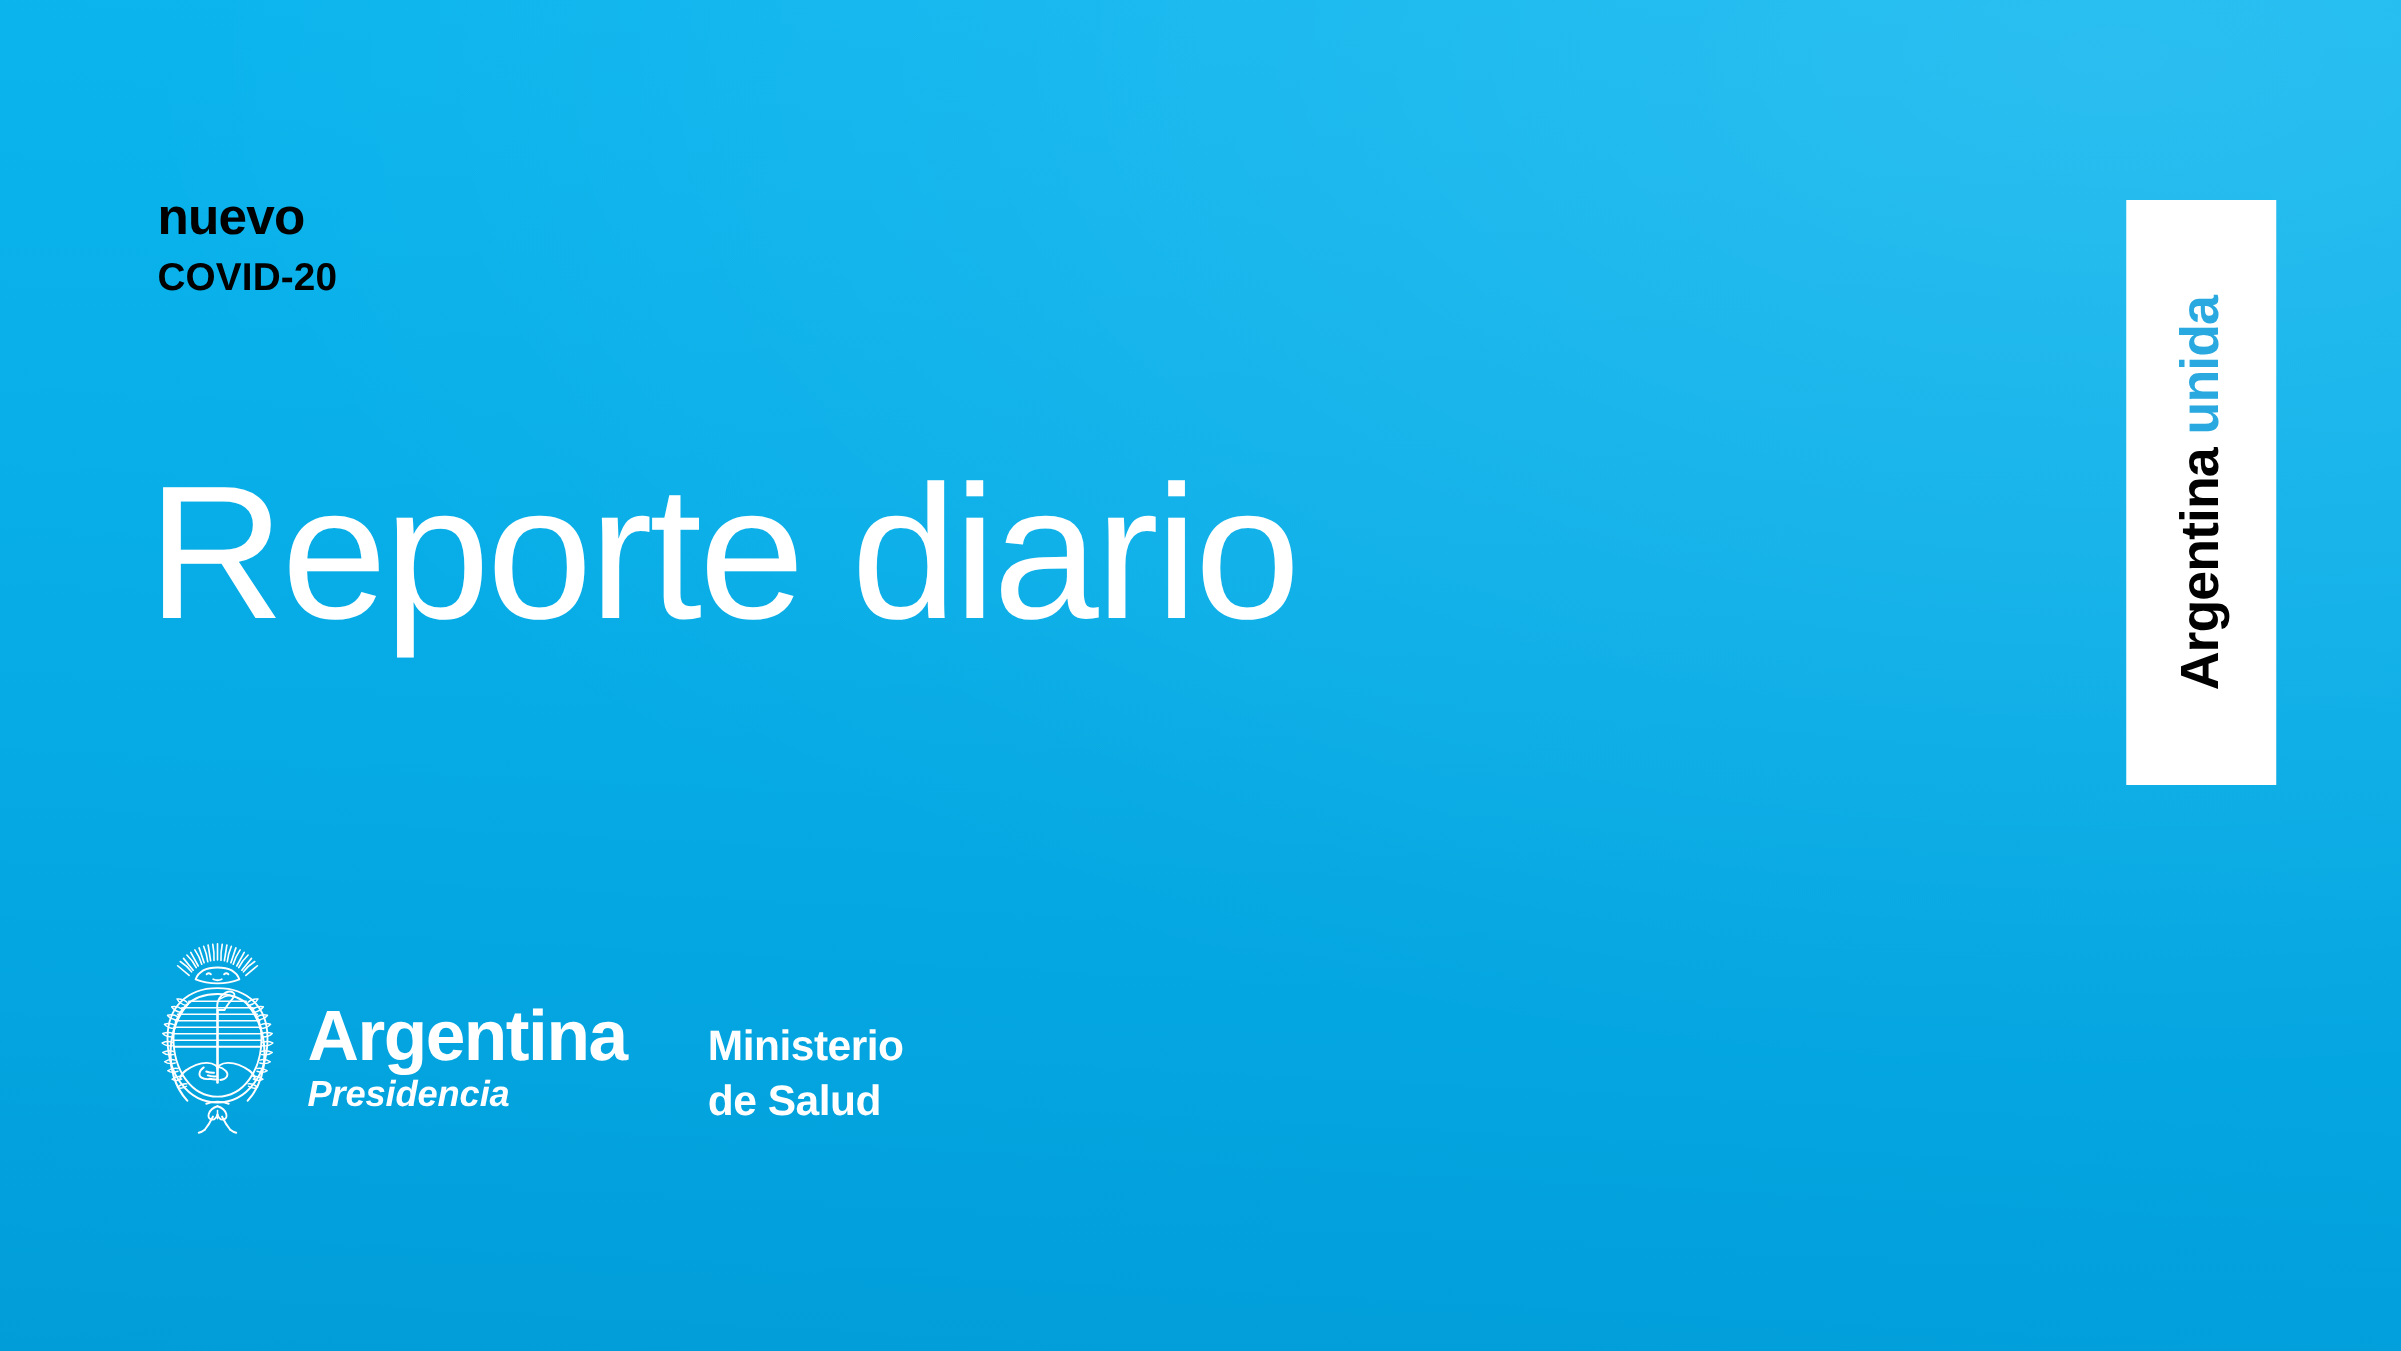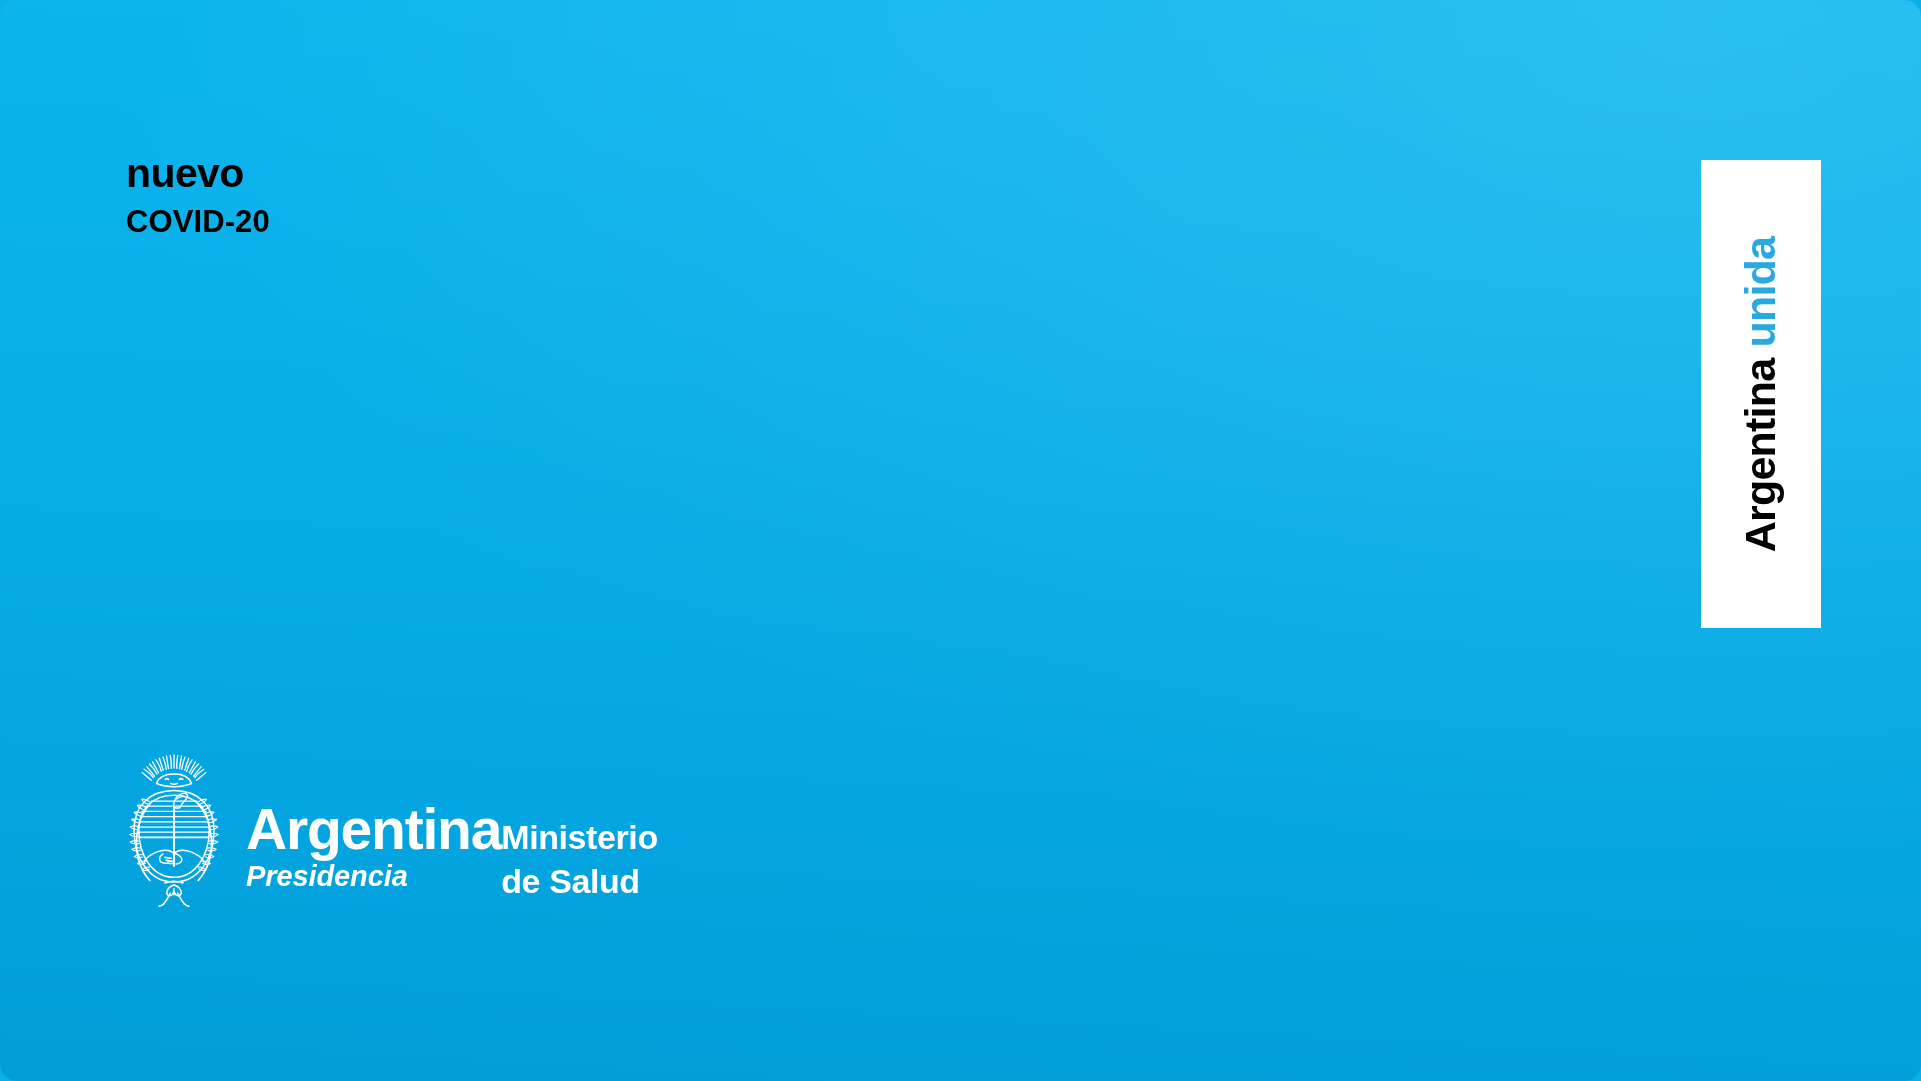"nuevo" #stage { border-radius: 17px -> none }
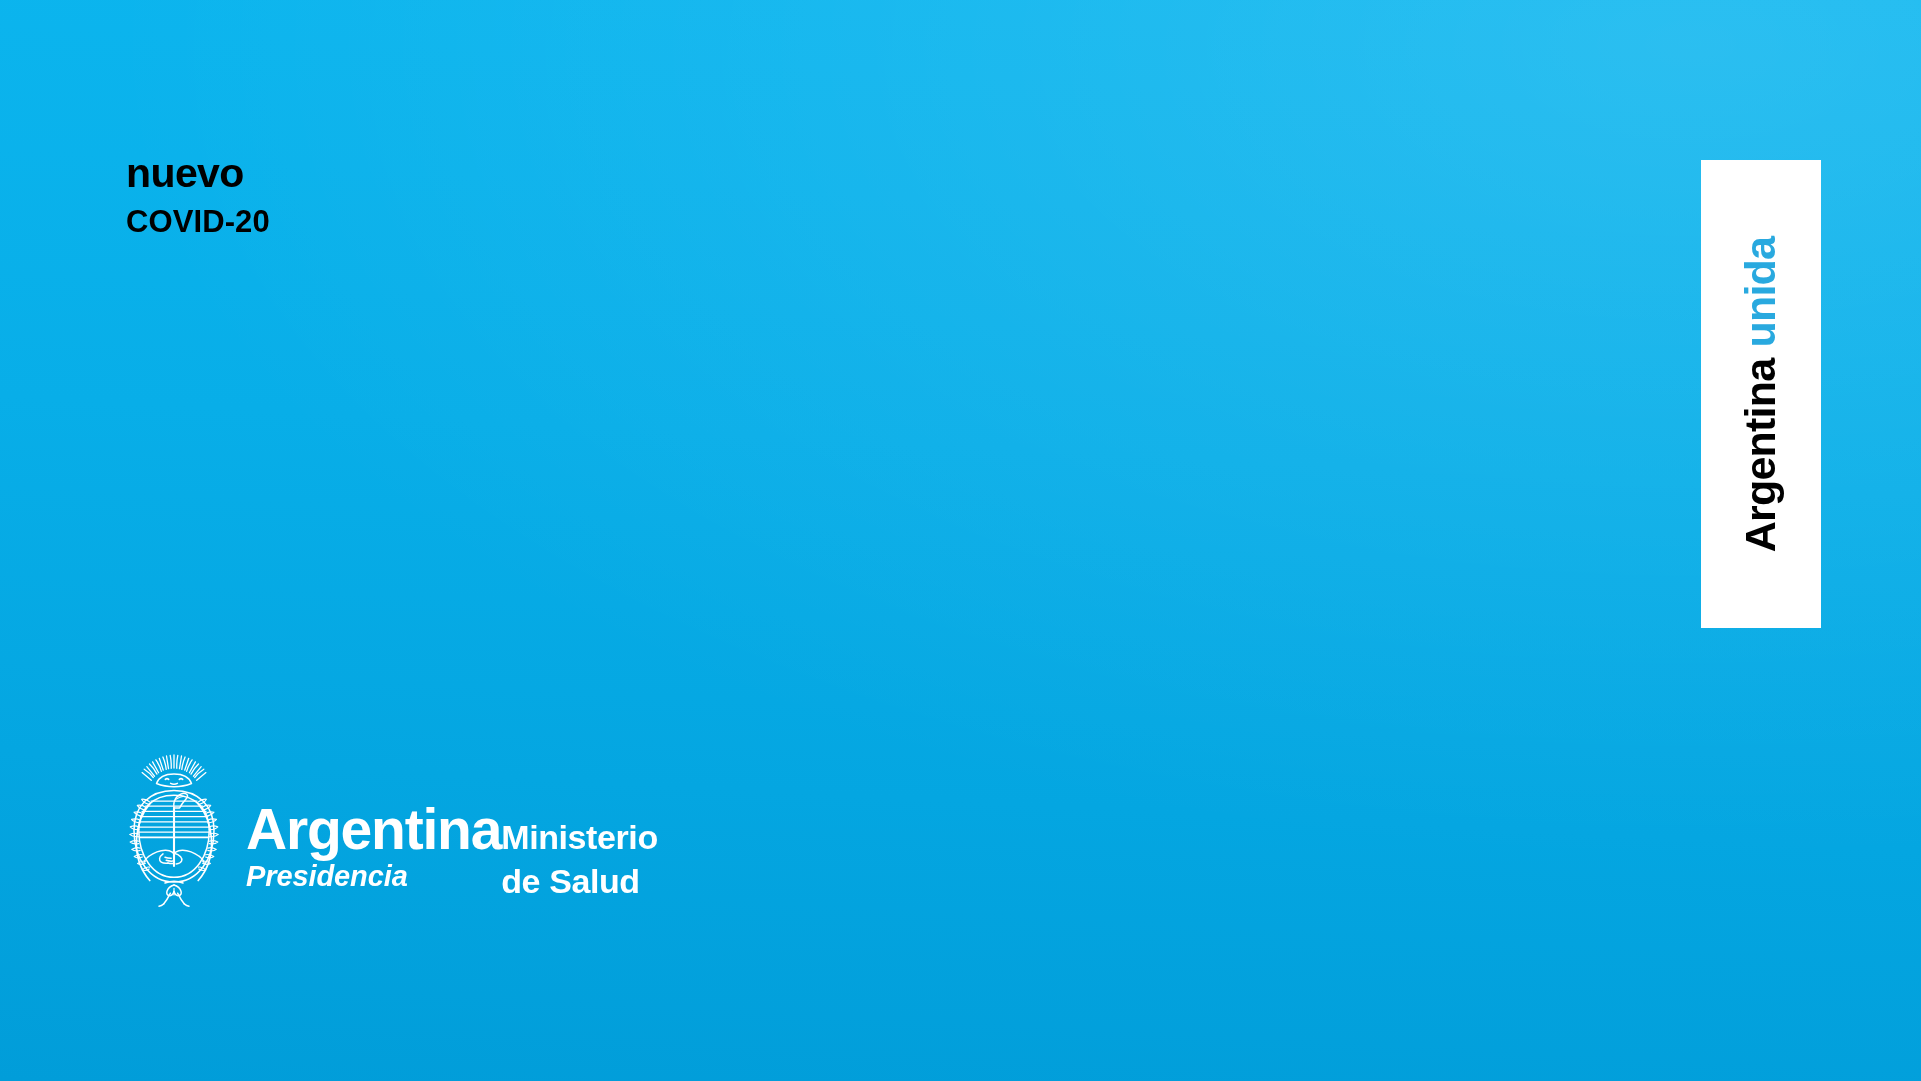"Reporte diario" h1 { html: none -> <h1> <span>Reporte</span><span> </span><span>diario</span> </h1> }
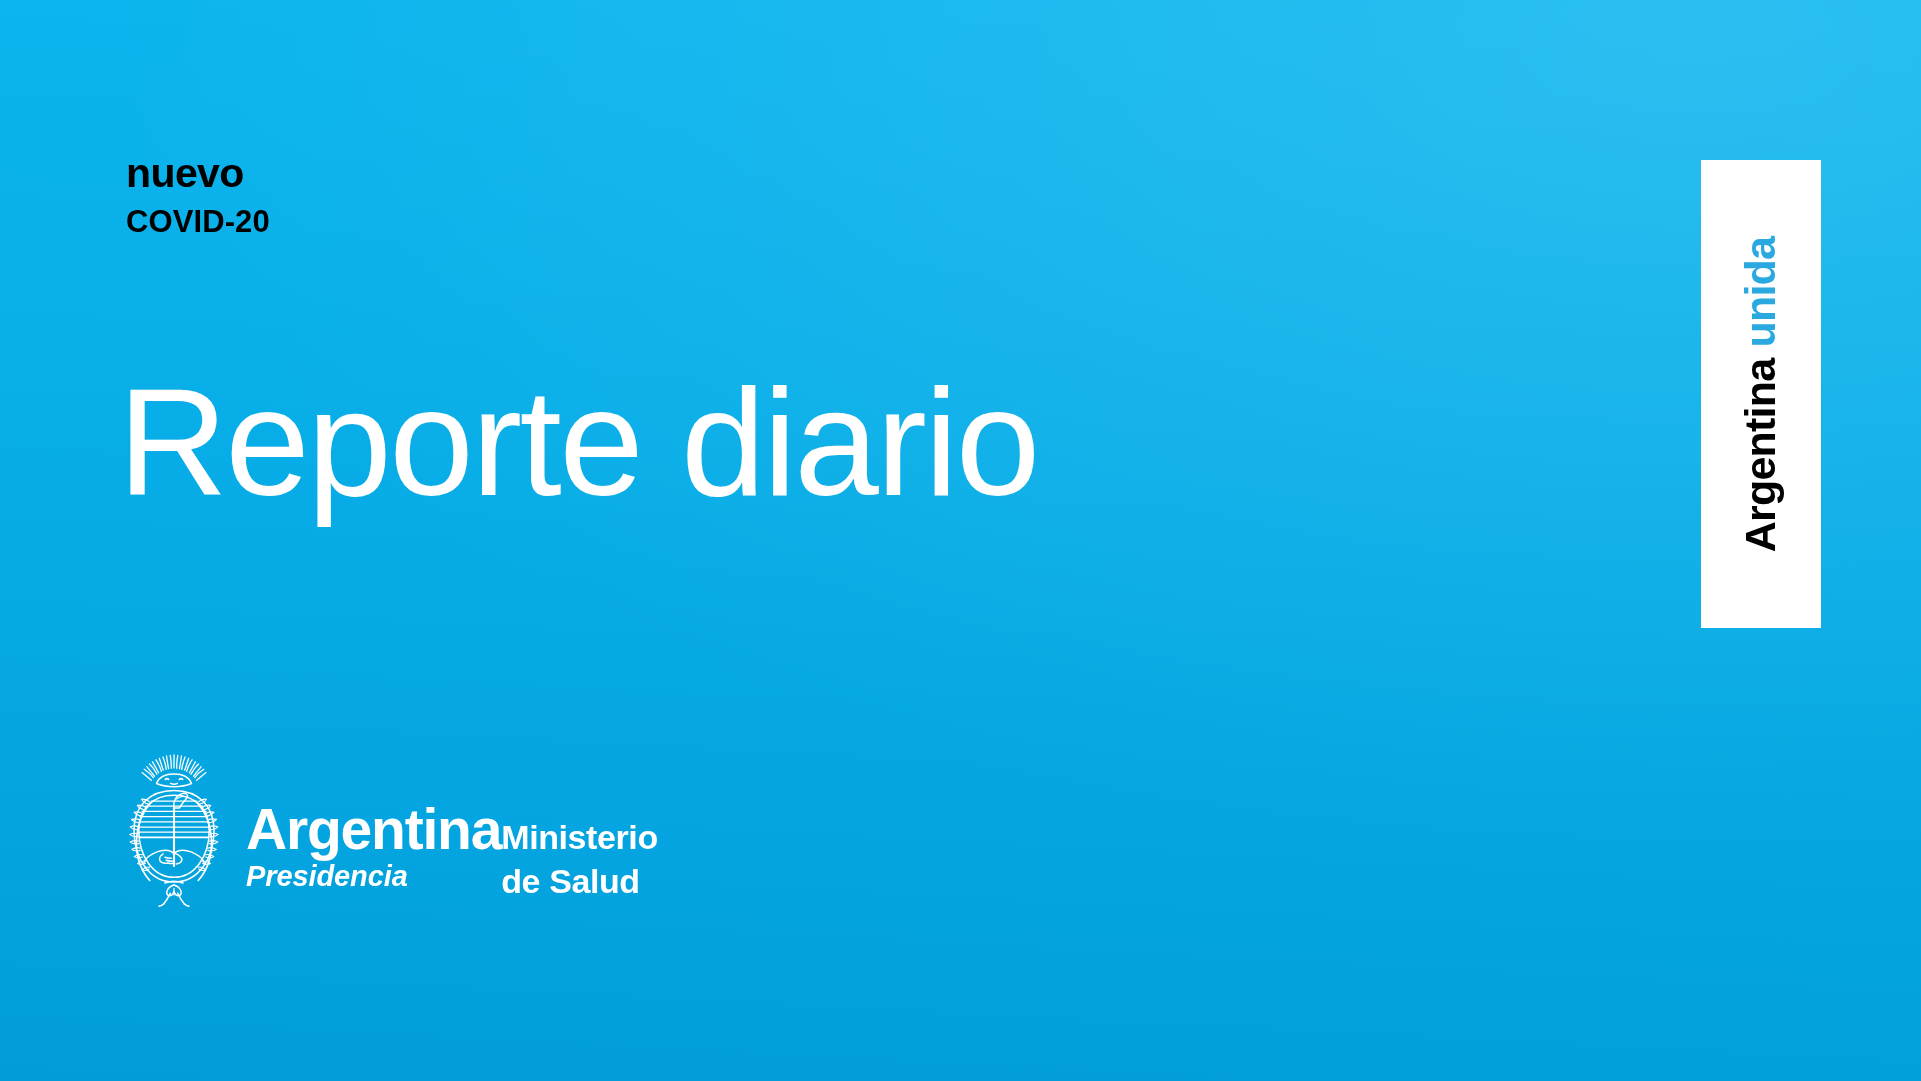"Ministerio" #ministry-block { margin-left: none -> 65px }
